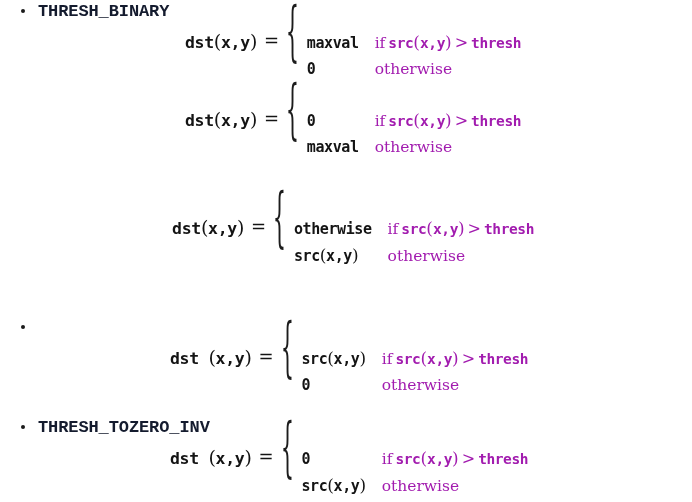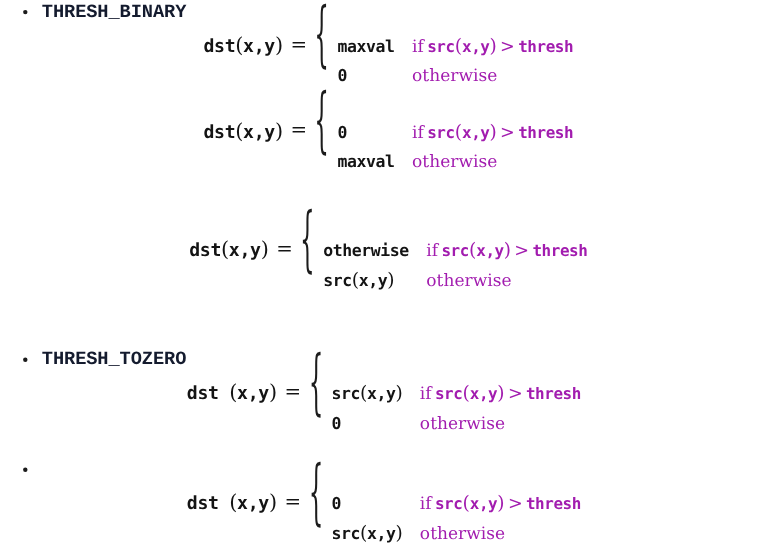"THRESH_TOZERO" span.bullet-label { html: <span>THRESH_TOZERO</span> -> none }
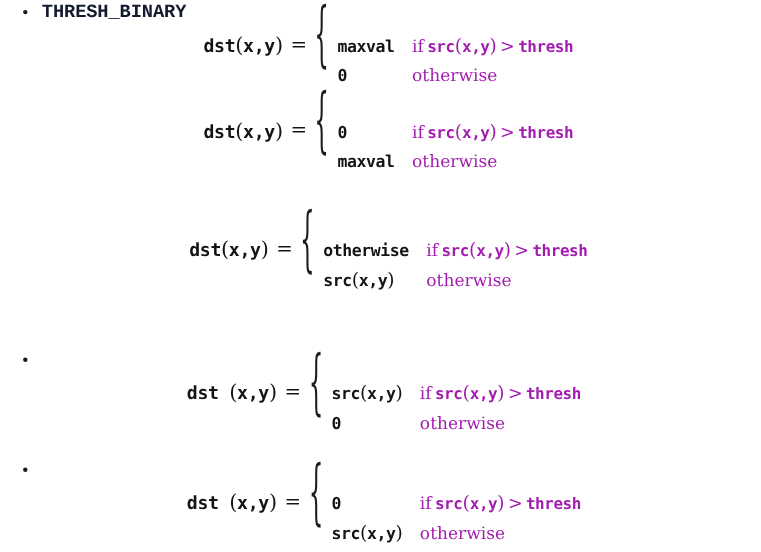"THRESH_TOZERO_INV" span.bullet-label { html: none -> <span>THRESH_TOZERO_INV</span> }
